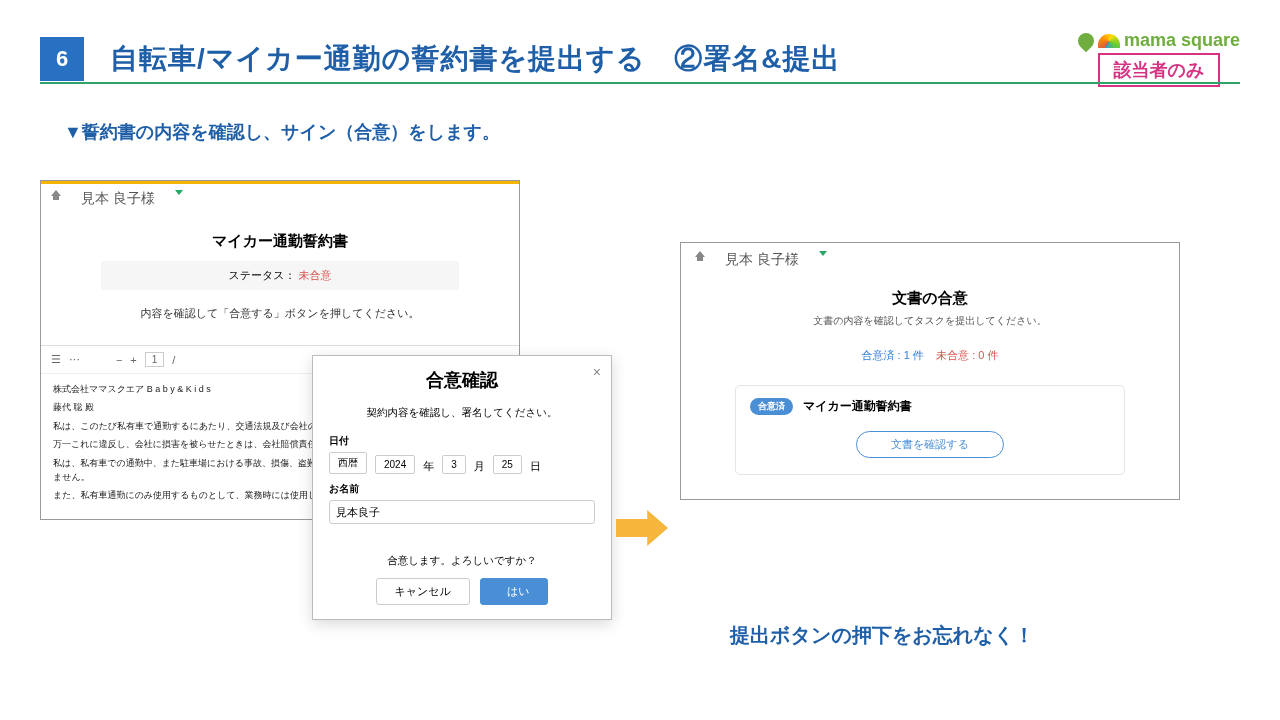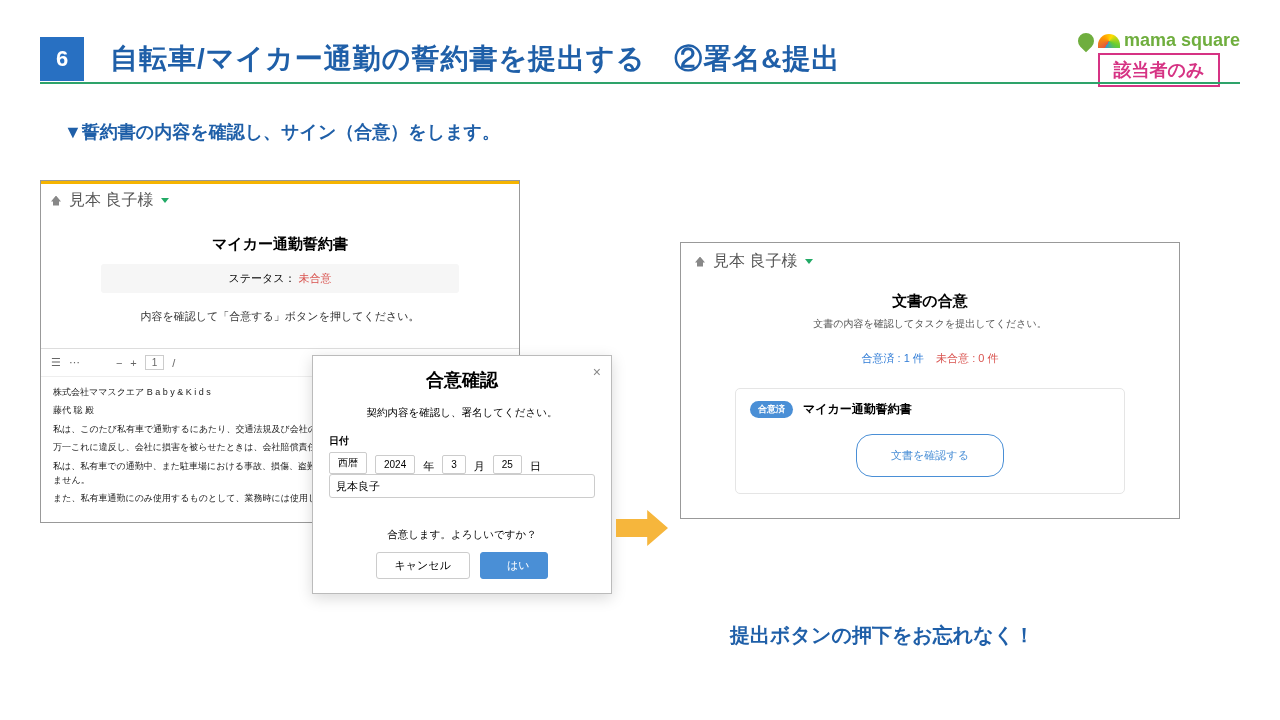"見本 良子様" .user-row { align-items: center -> flex-start; font-size: 16px -> 14px; gap: 8px -> 20px }
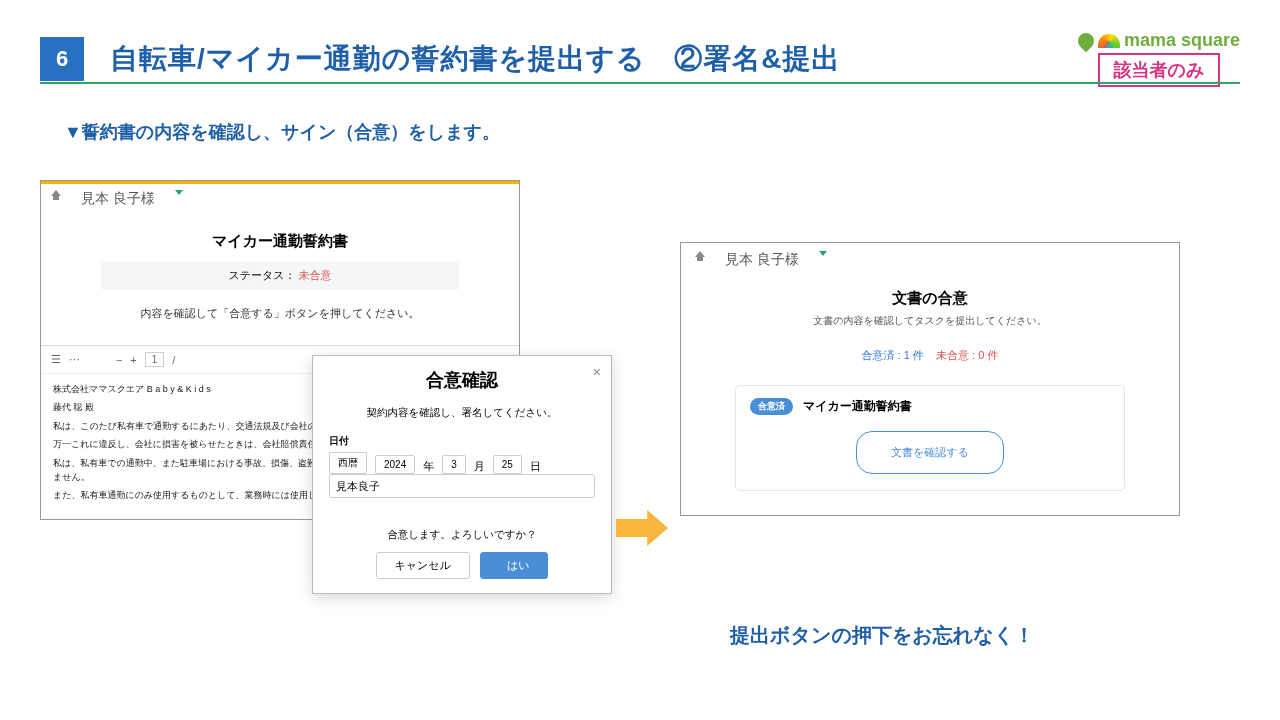"文書を確認する" .confirm-doc { padding: 13px 34px -> 5px 34px }
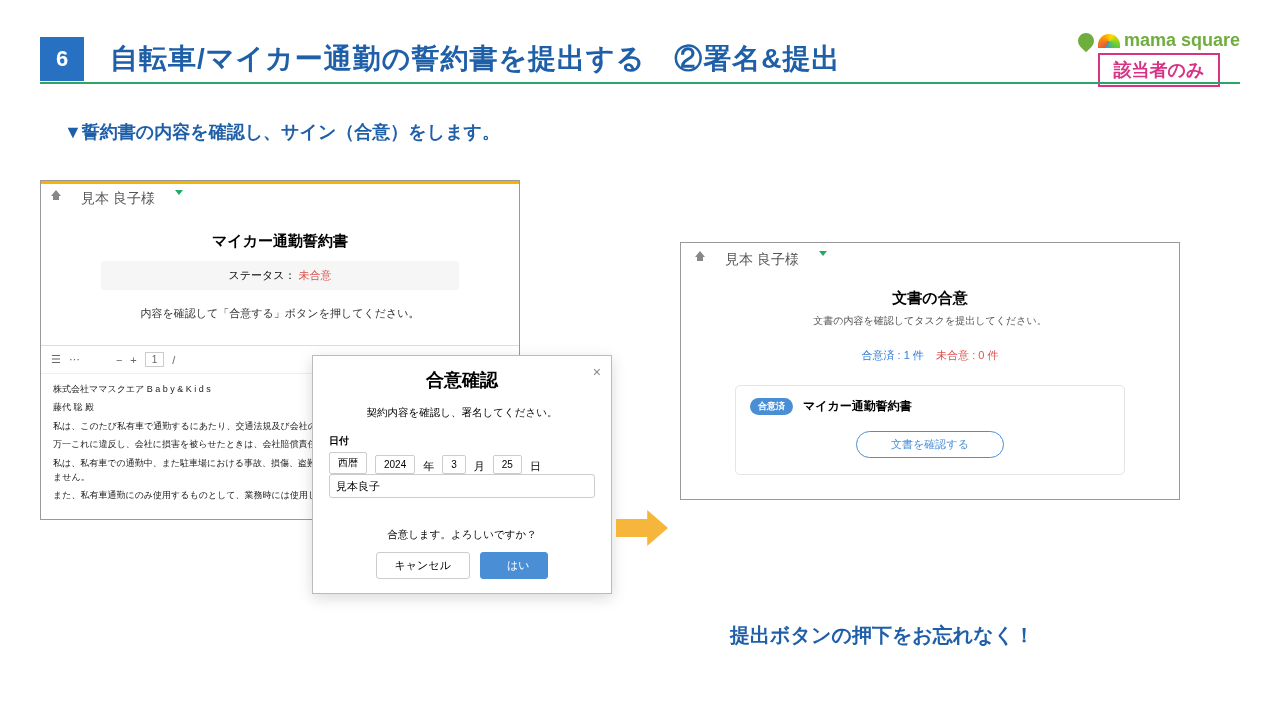"お名前" div.lbl { html: none -> <div>お名前</div> }
